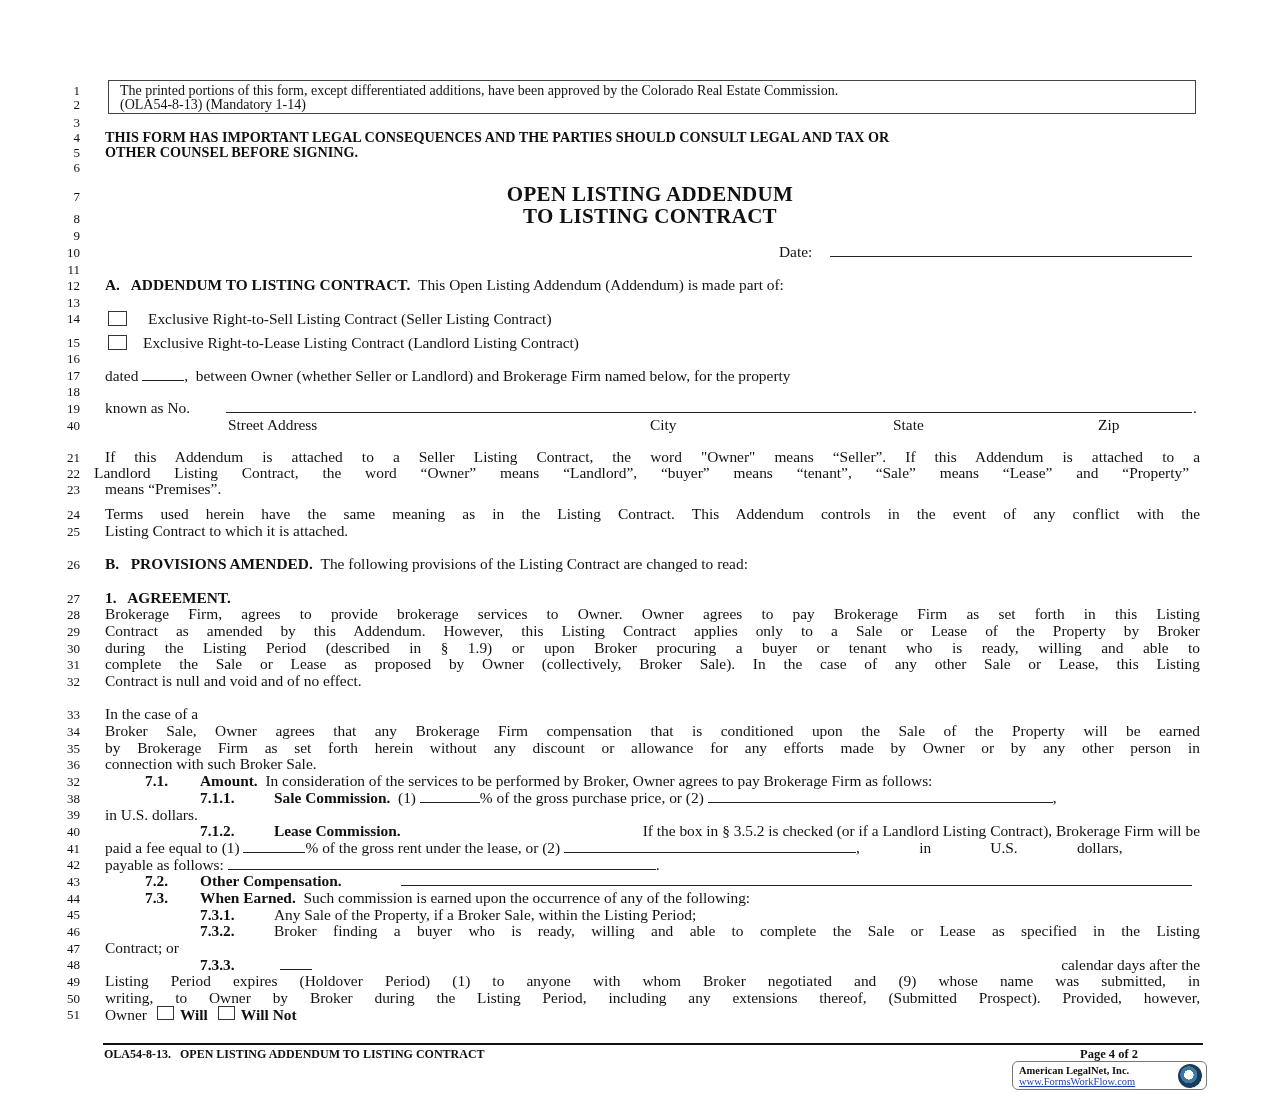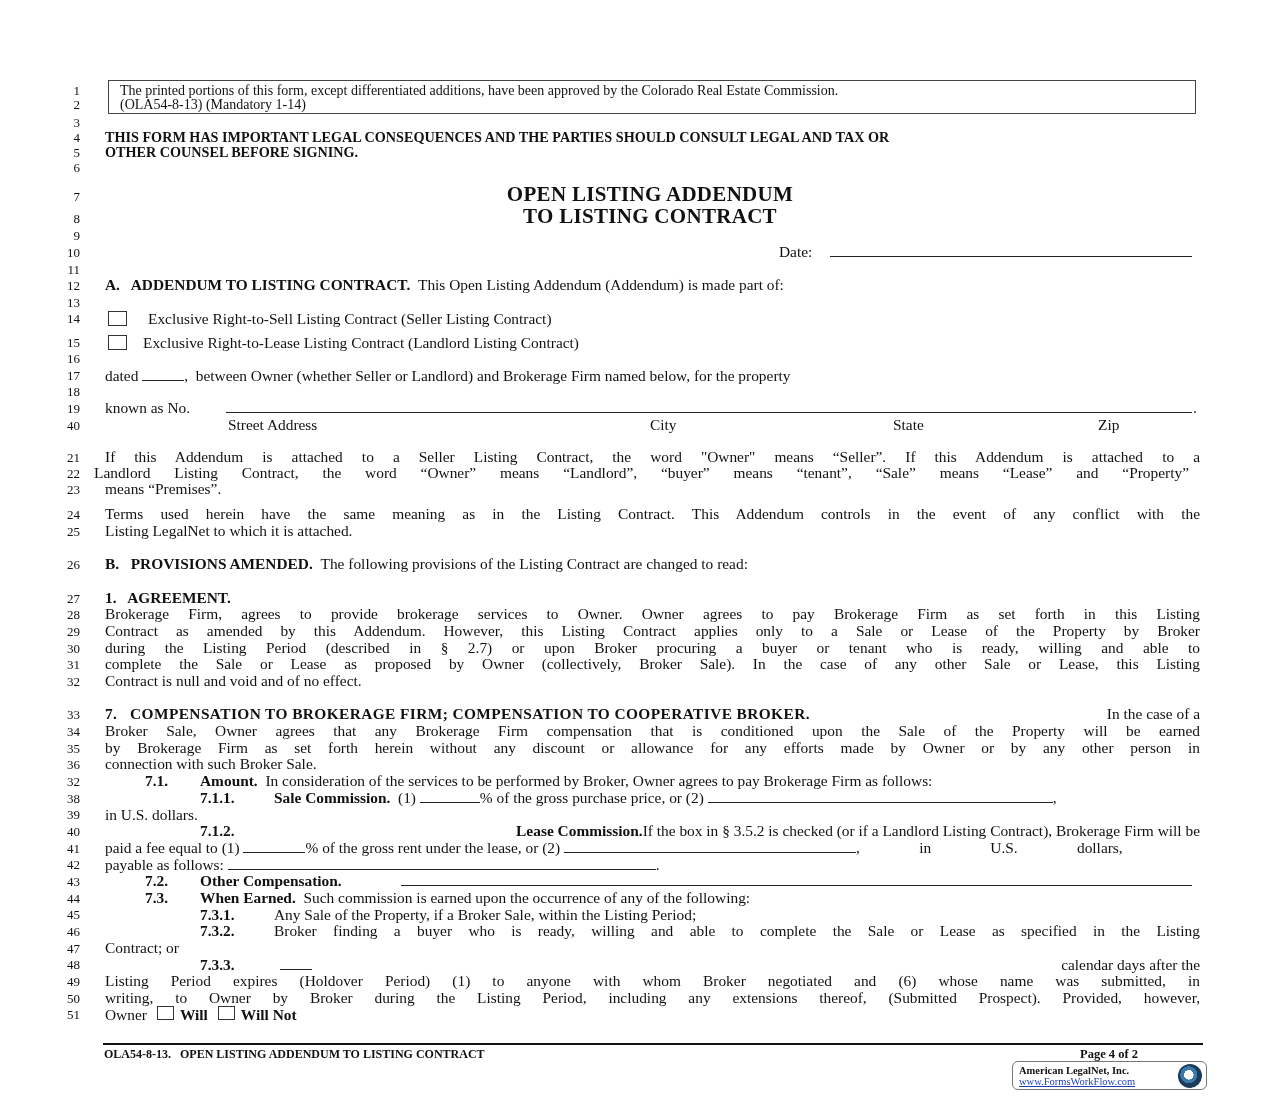"Listing LegalNet to which it" span.t { text: LegalNet -> Contract }
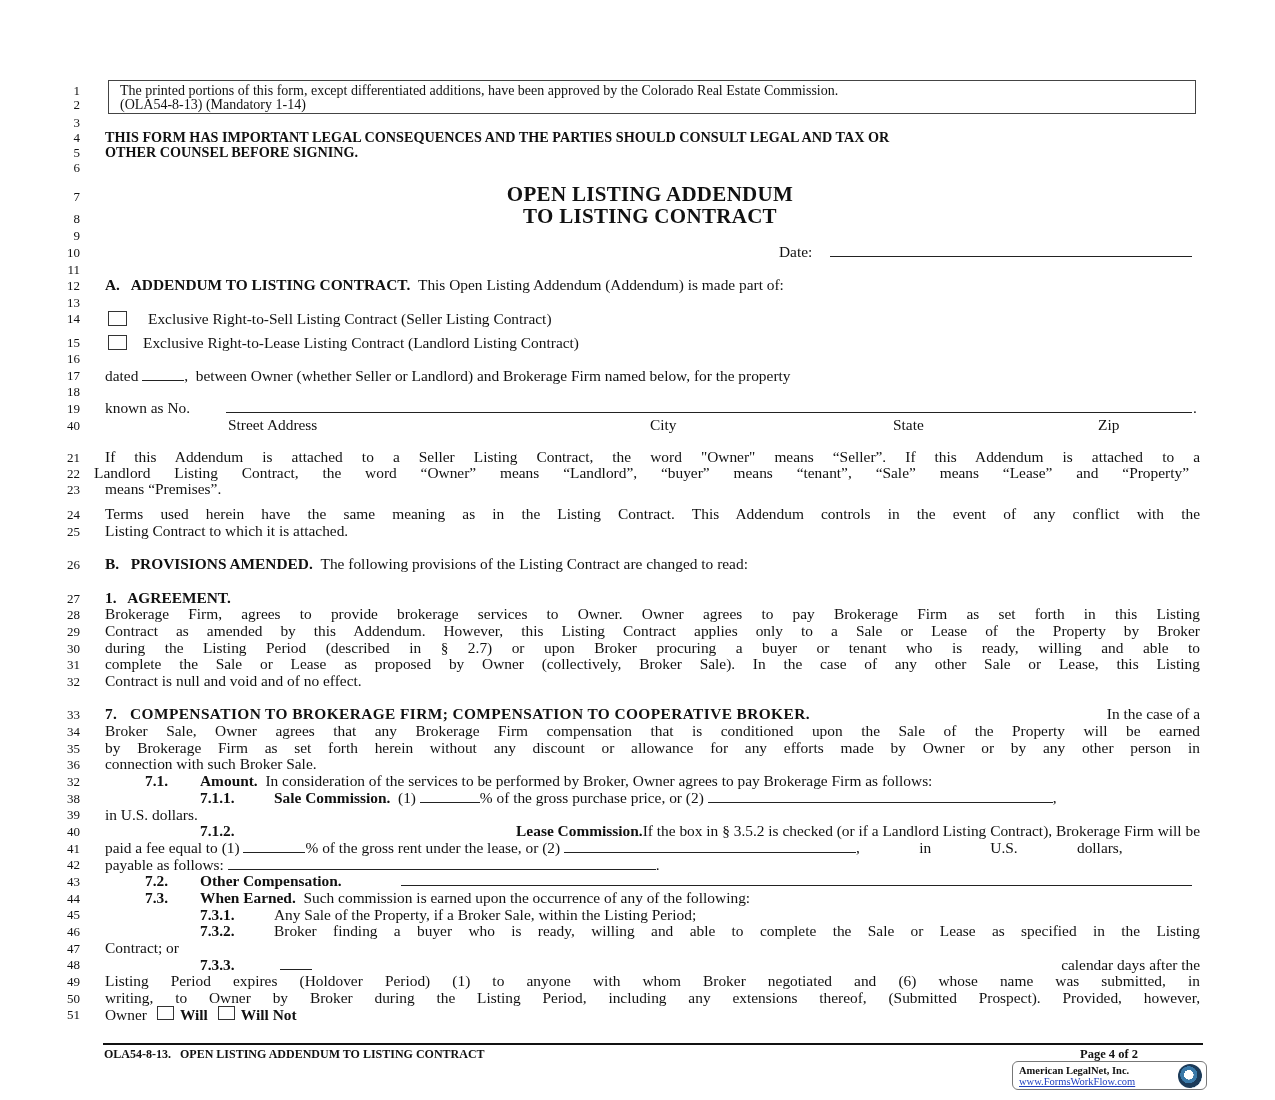"during the Listing Period (described" span.t { text: 2.7 -> 1.9 }
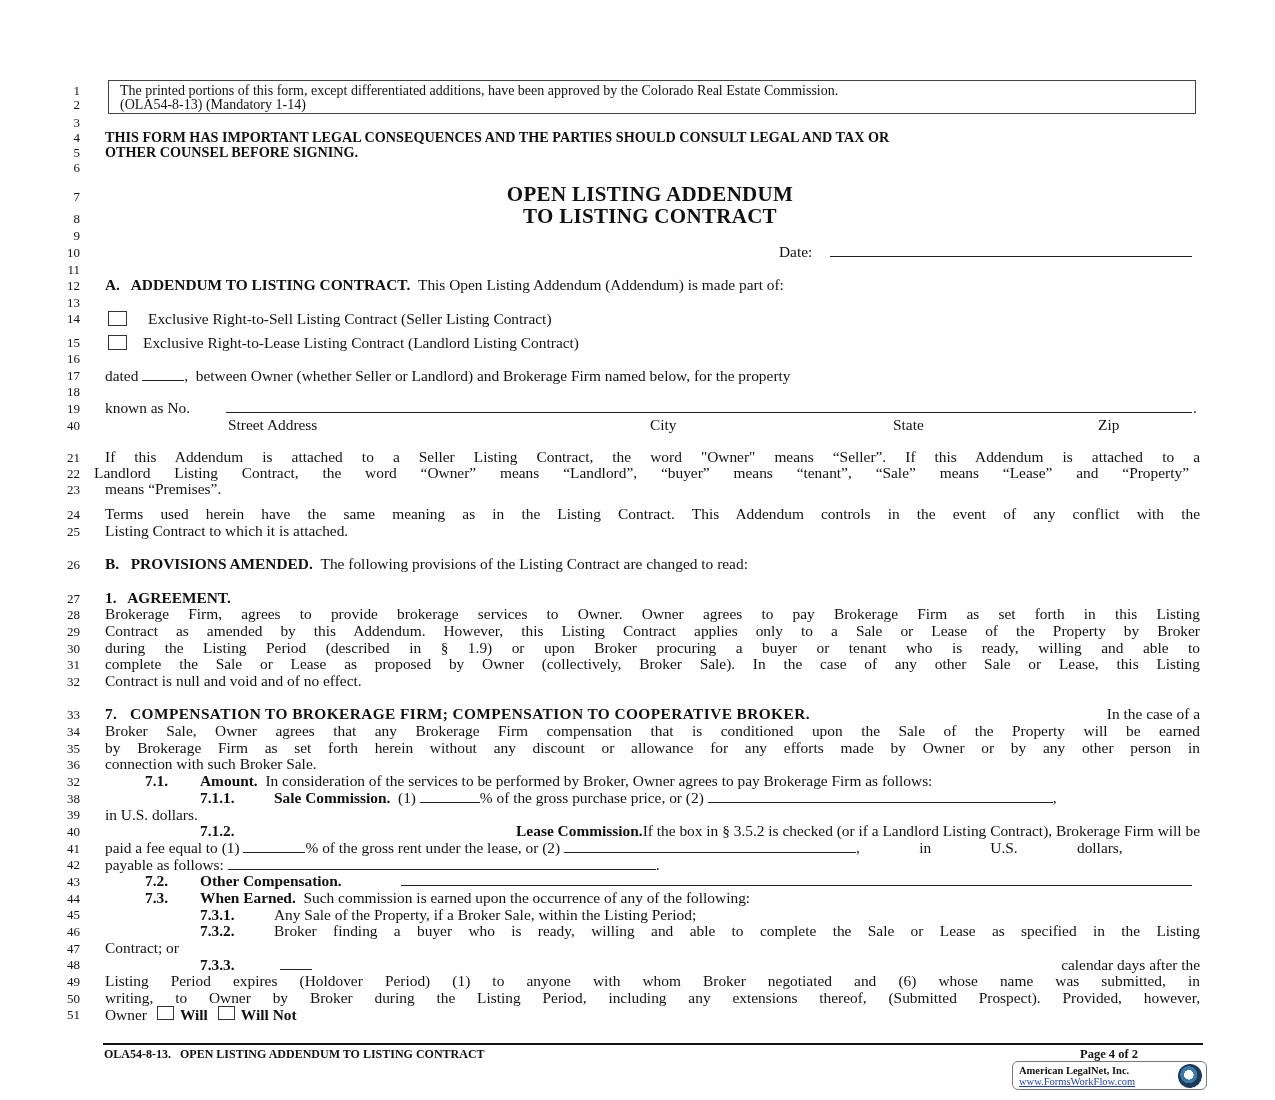"7. COMPENSATION TO BROKERAGE FIRM;" b { html: <b>7. COMPENSATION TO BROKERAGE FIRM; COMPENSATION TO COOPERATIVE BROKER.</b> -> none }
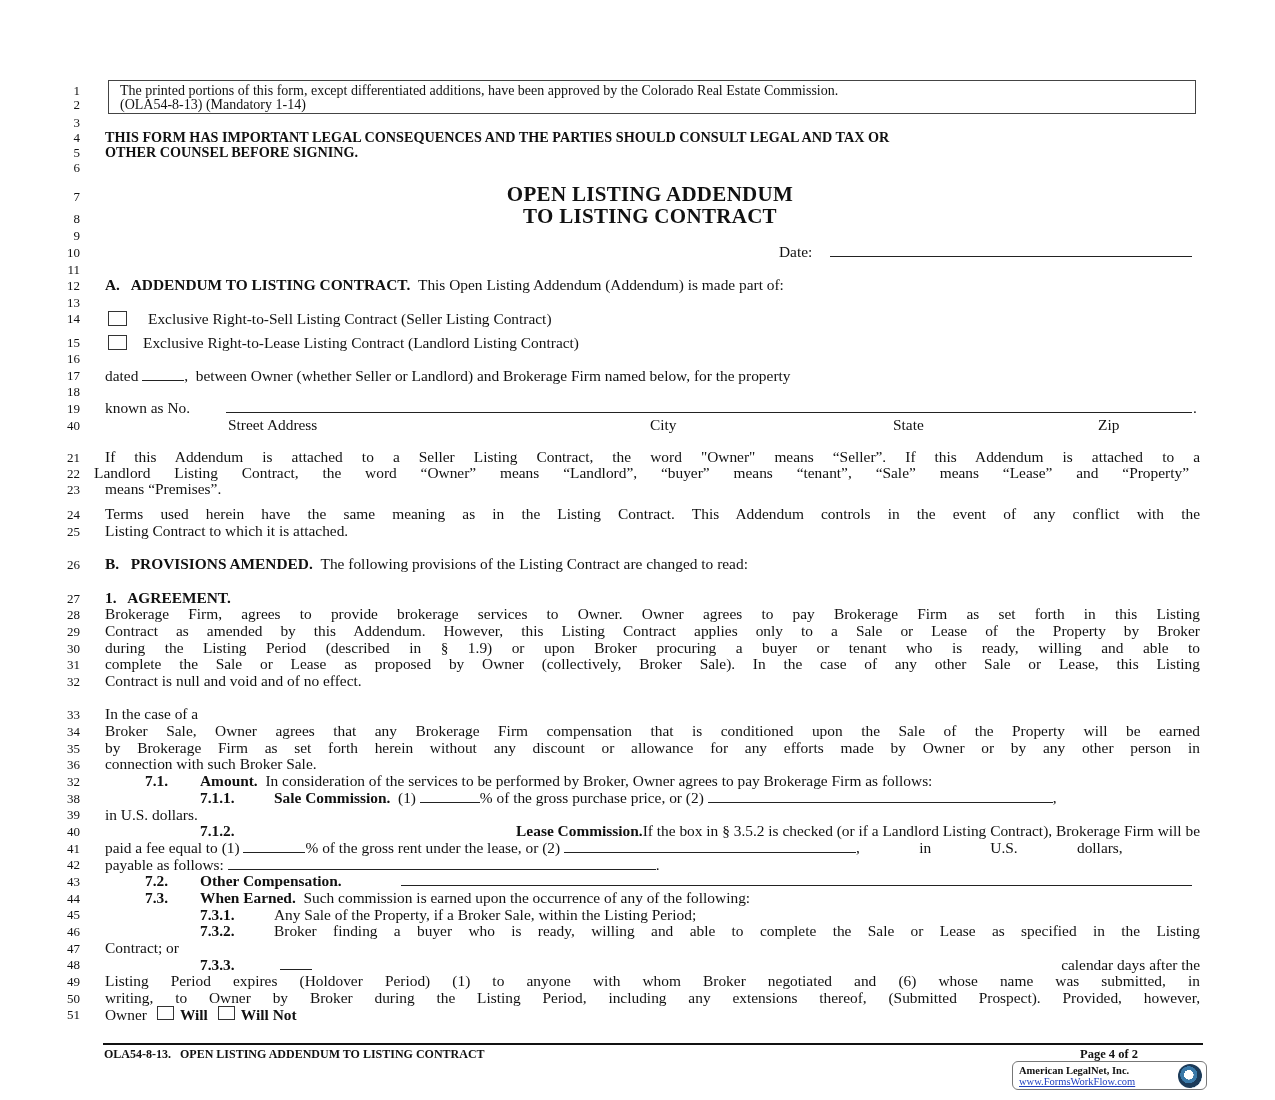"Lease Commission." span.t { justify-content: flex-end -> space-between }
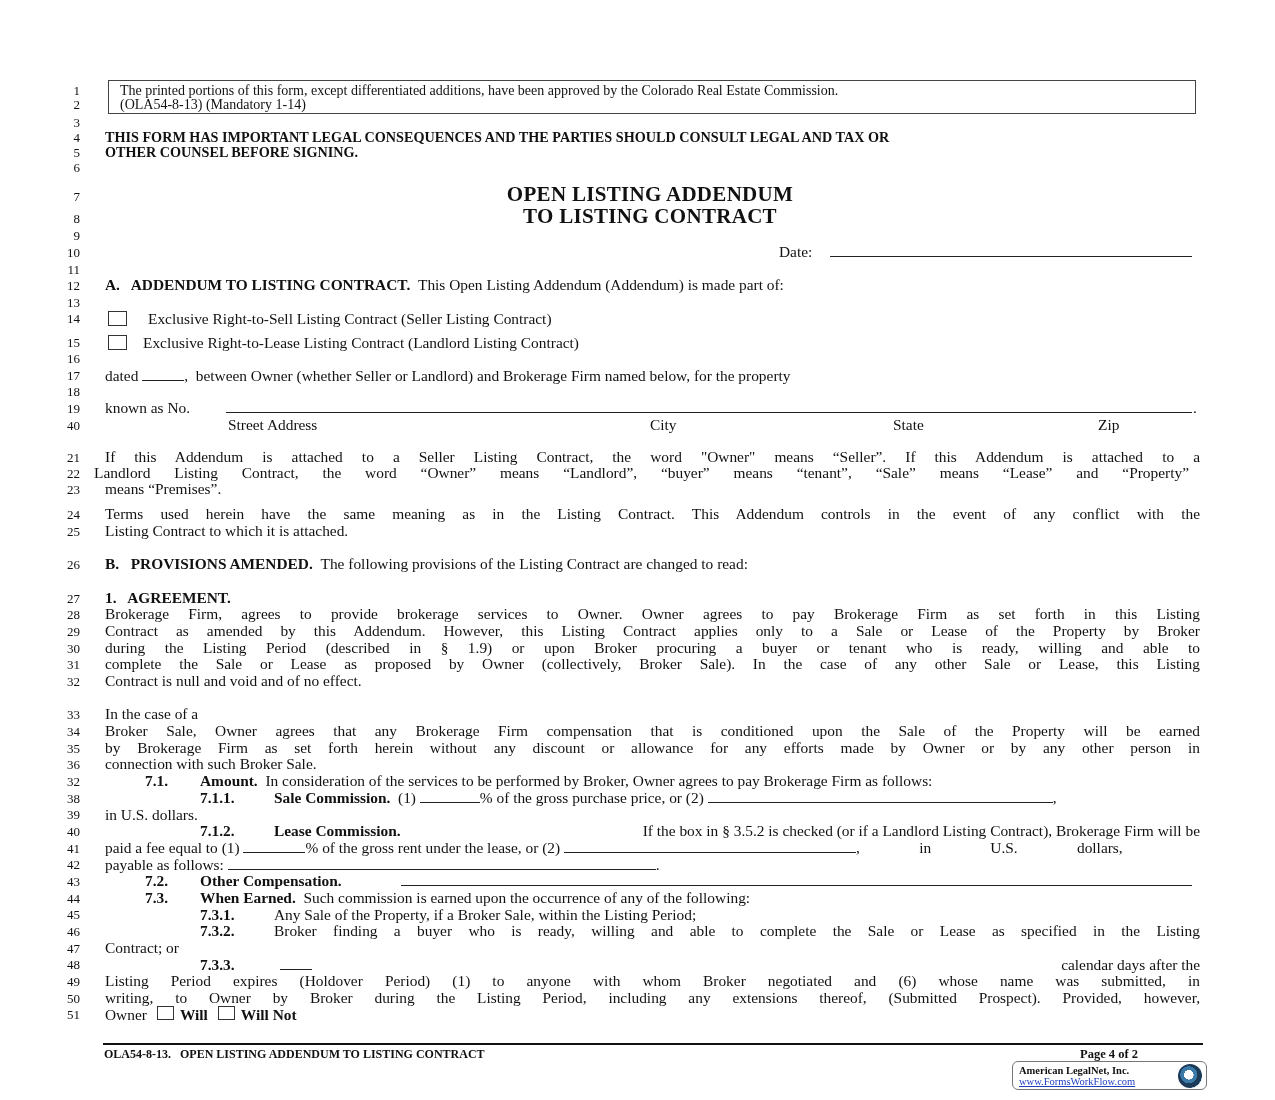"Listing Period expires (Holdover Period)" span.t { text: 6 -> 9 }
